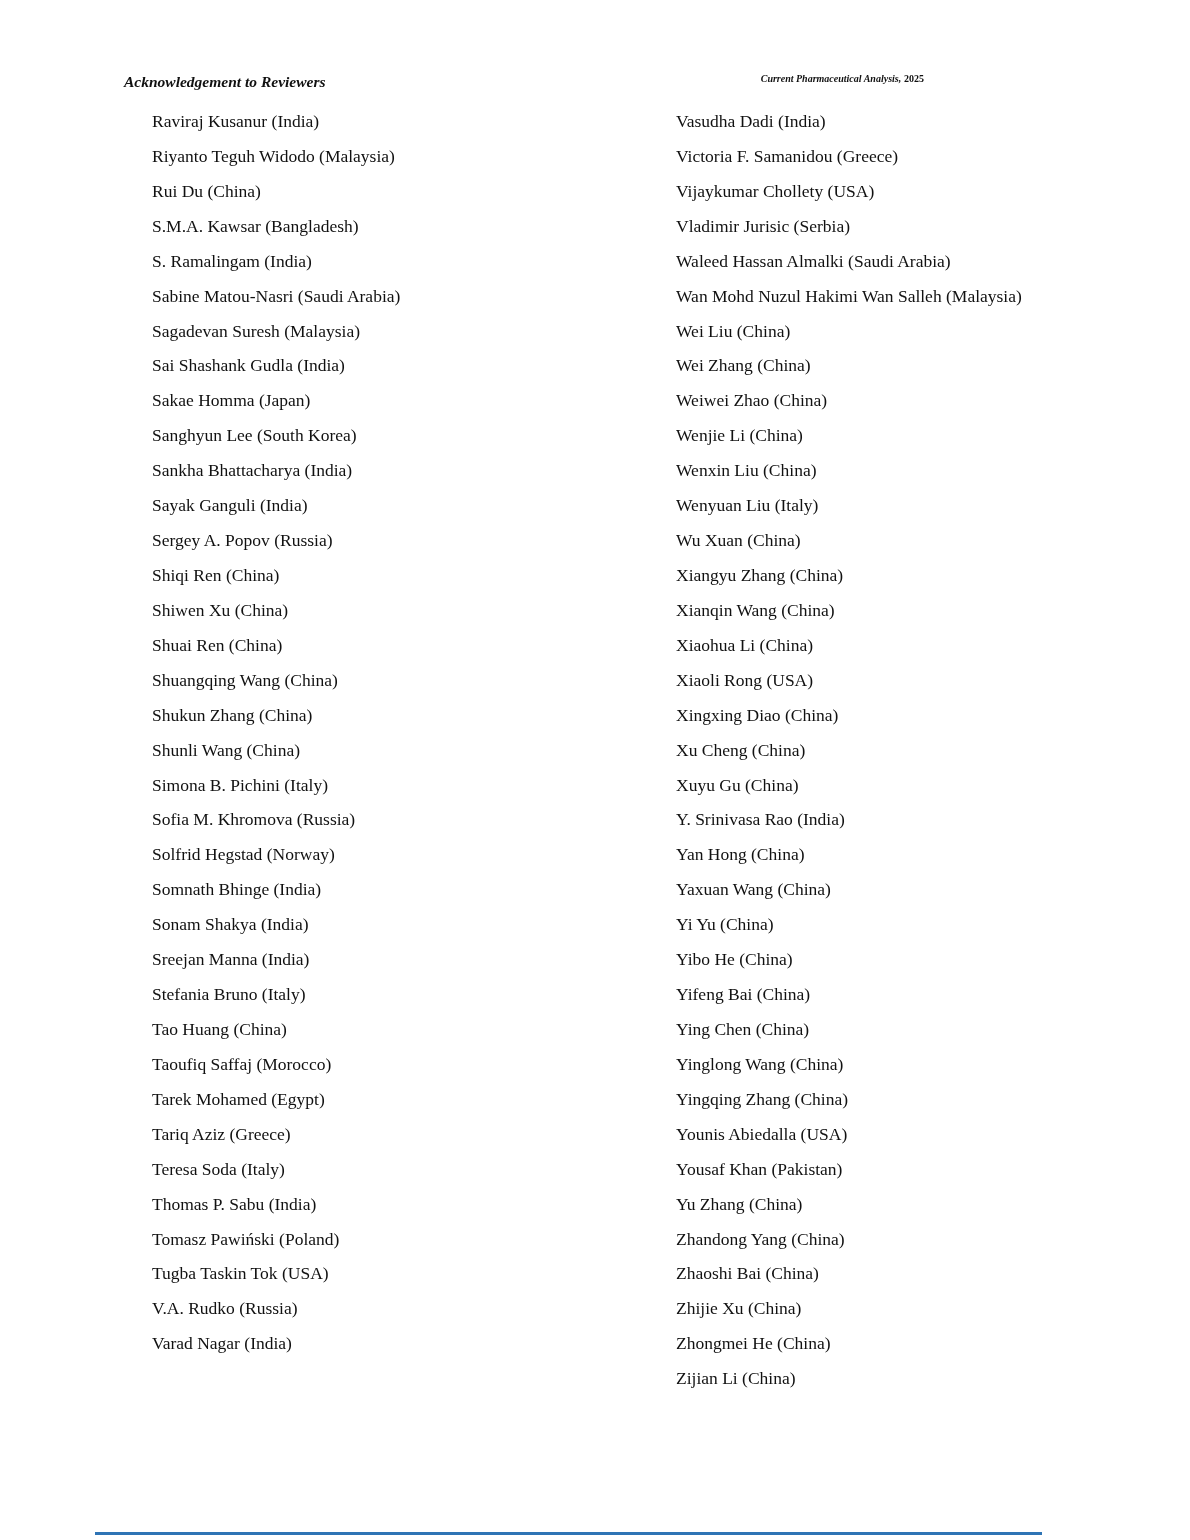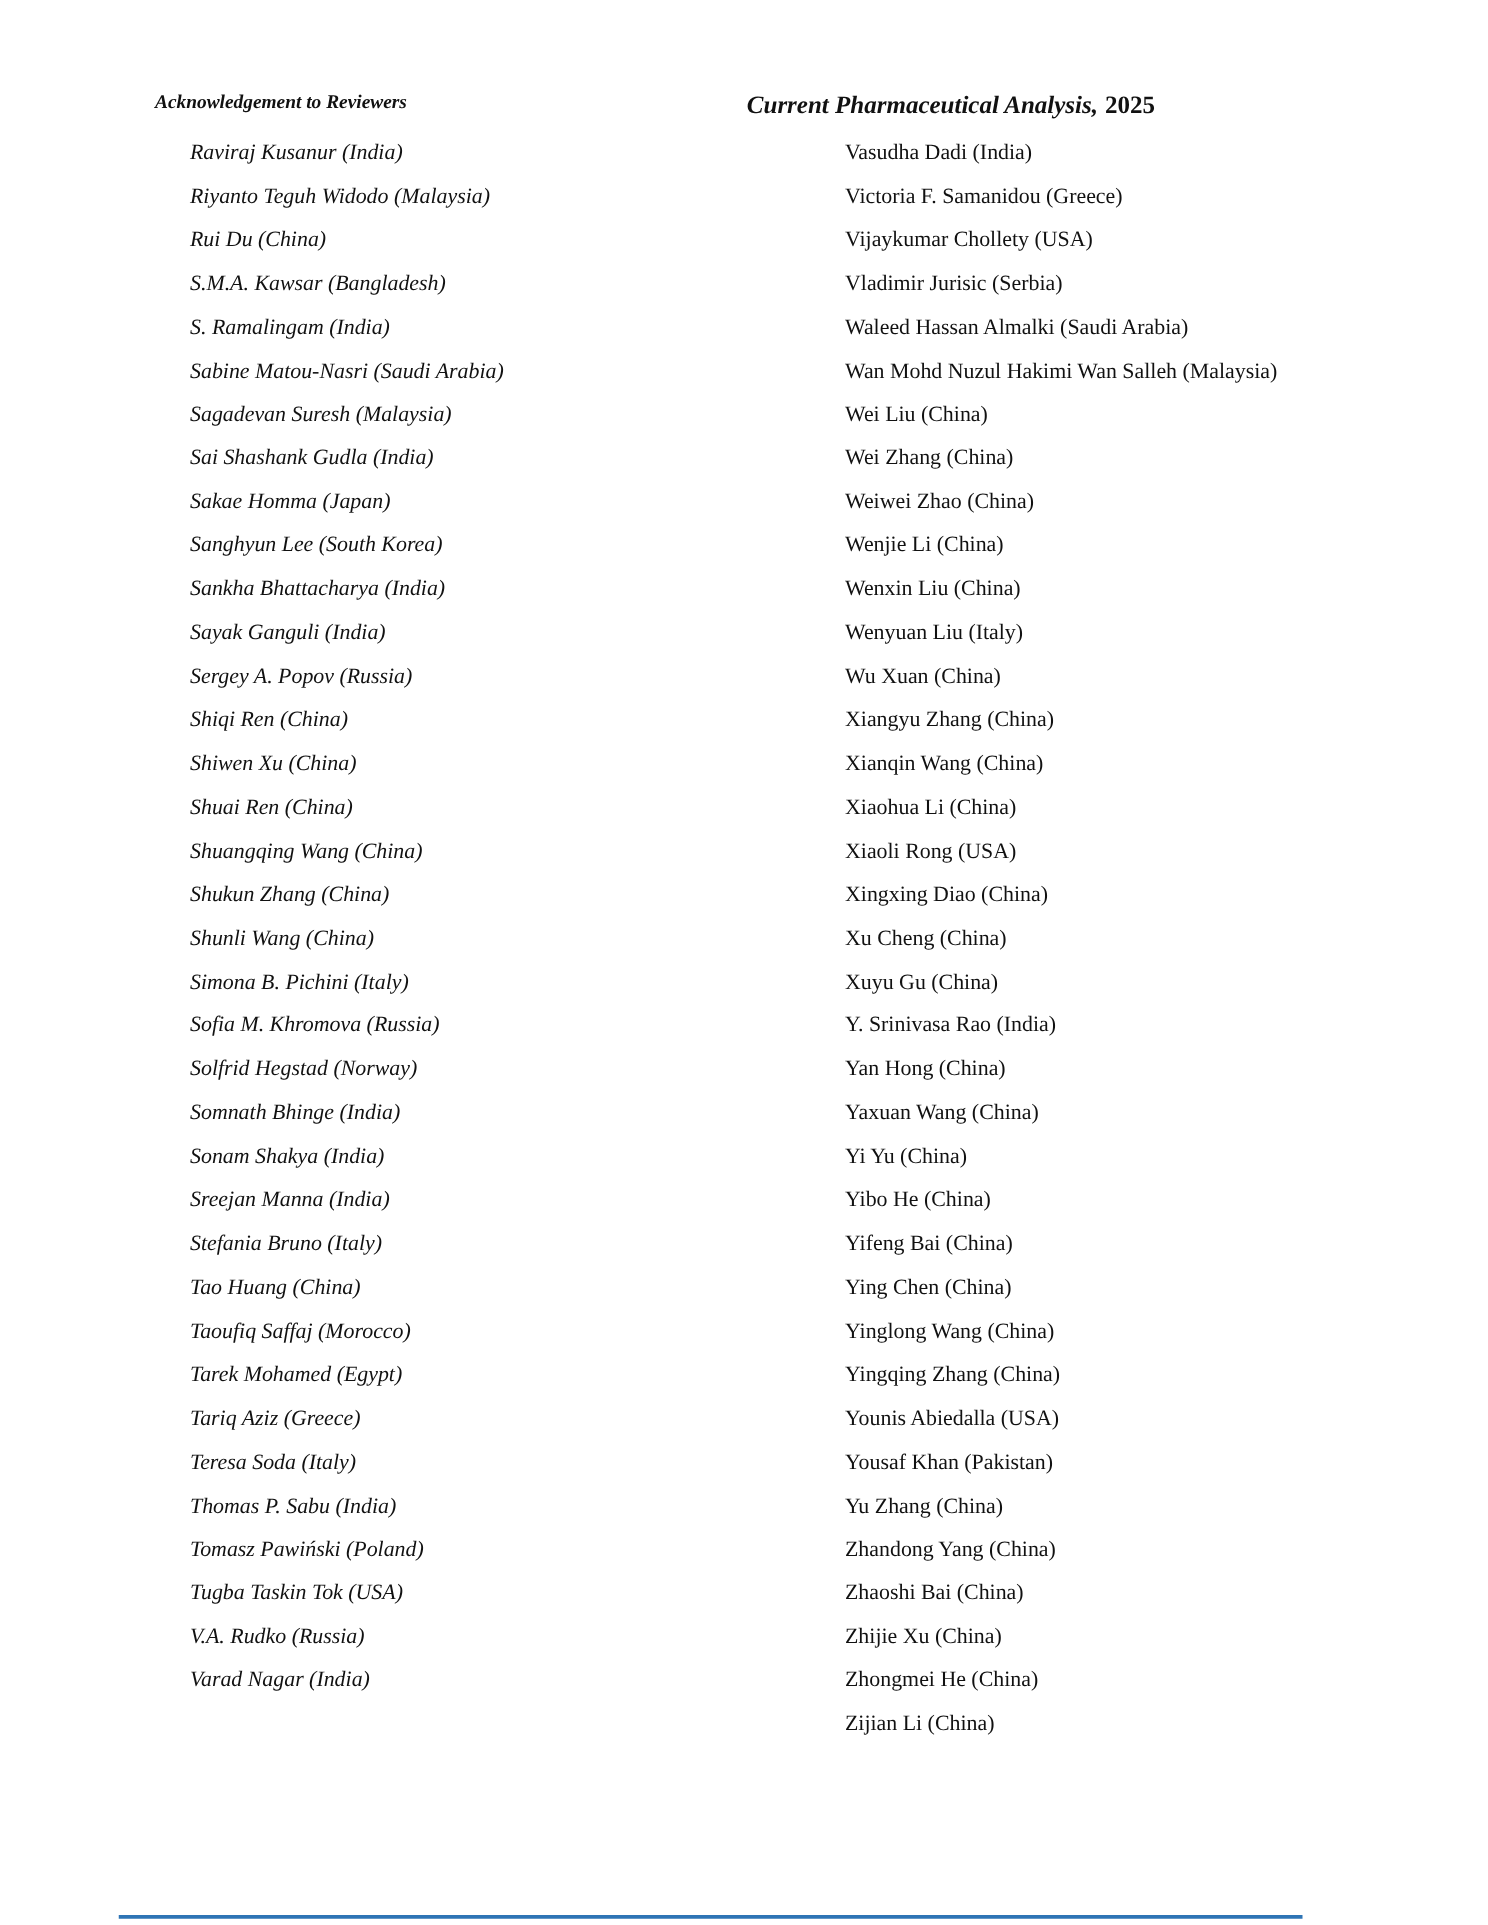"Current Pharmaceutical Analysis, 2025" .running-head-right { font-size: 20px -> 10px }
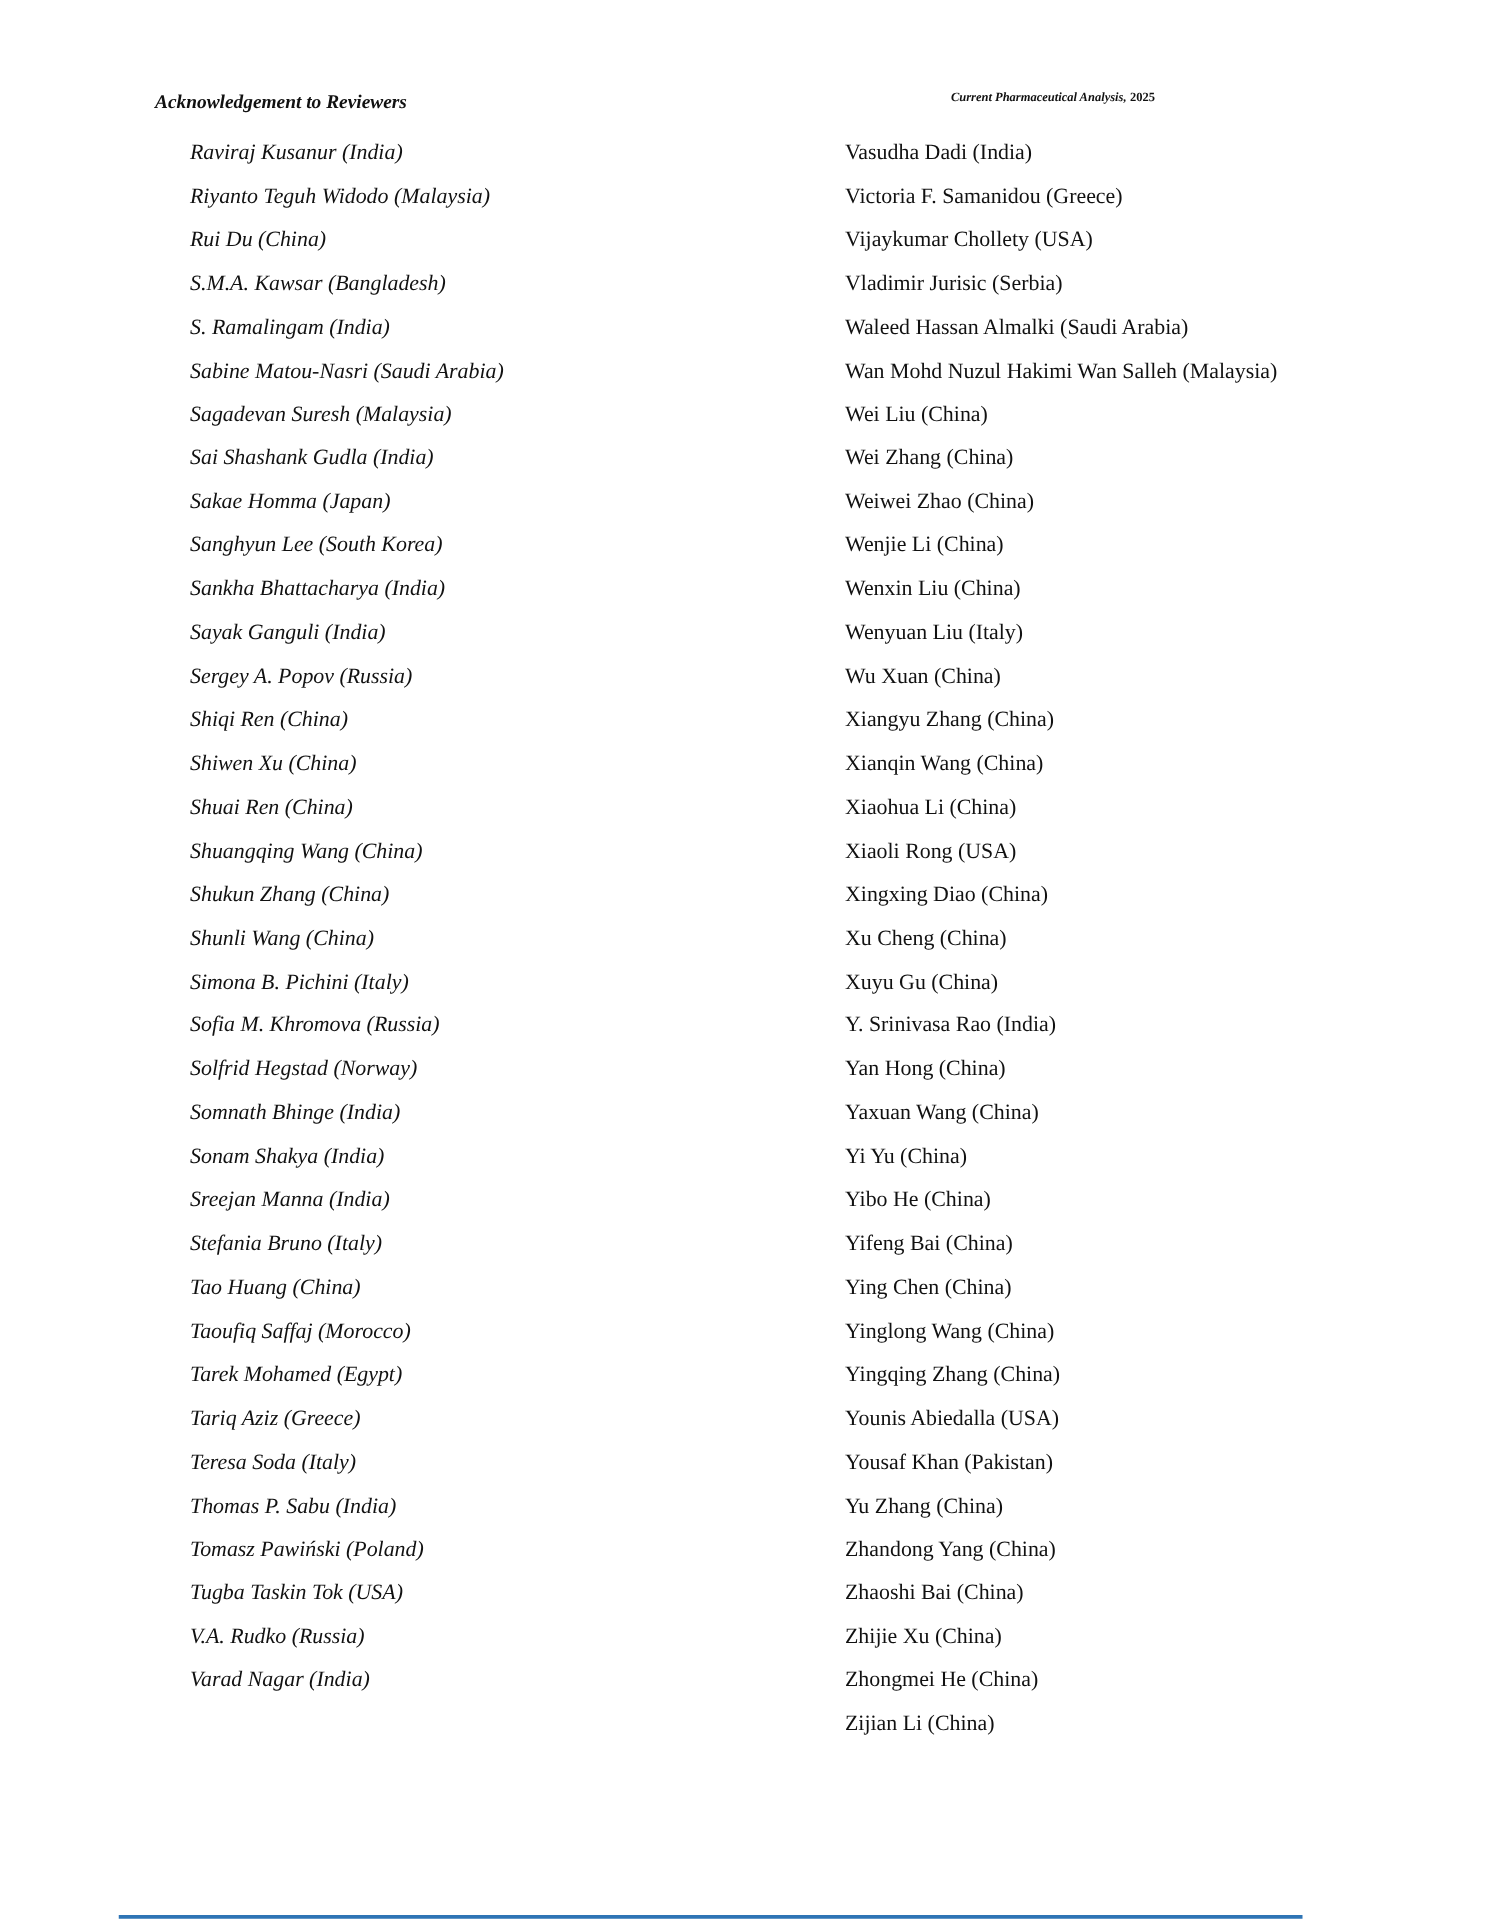"Raviraj Kusanur (India)" .col-left { font-style: italic -> none }
